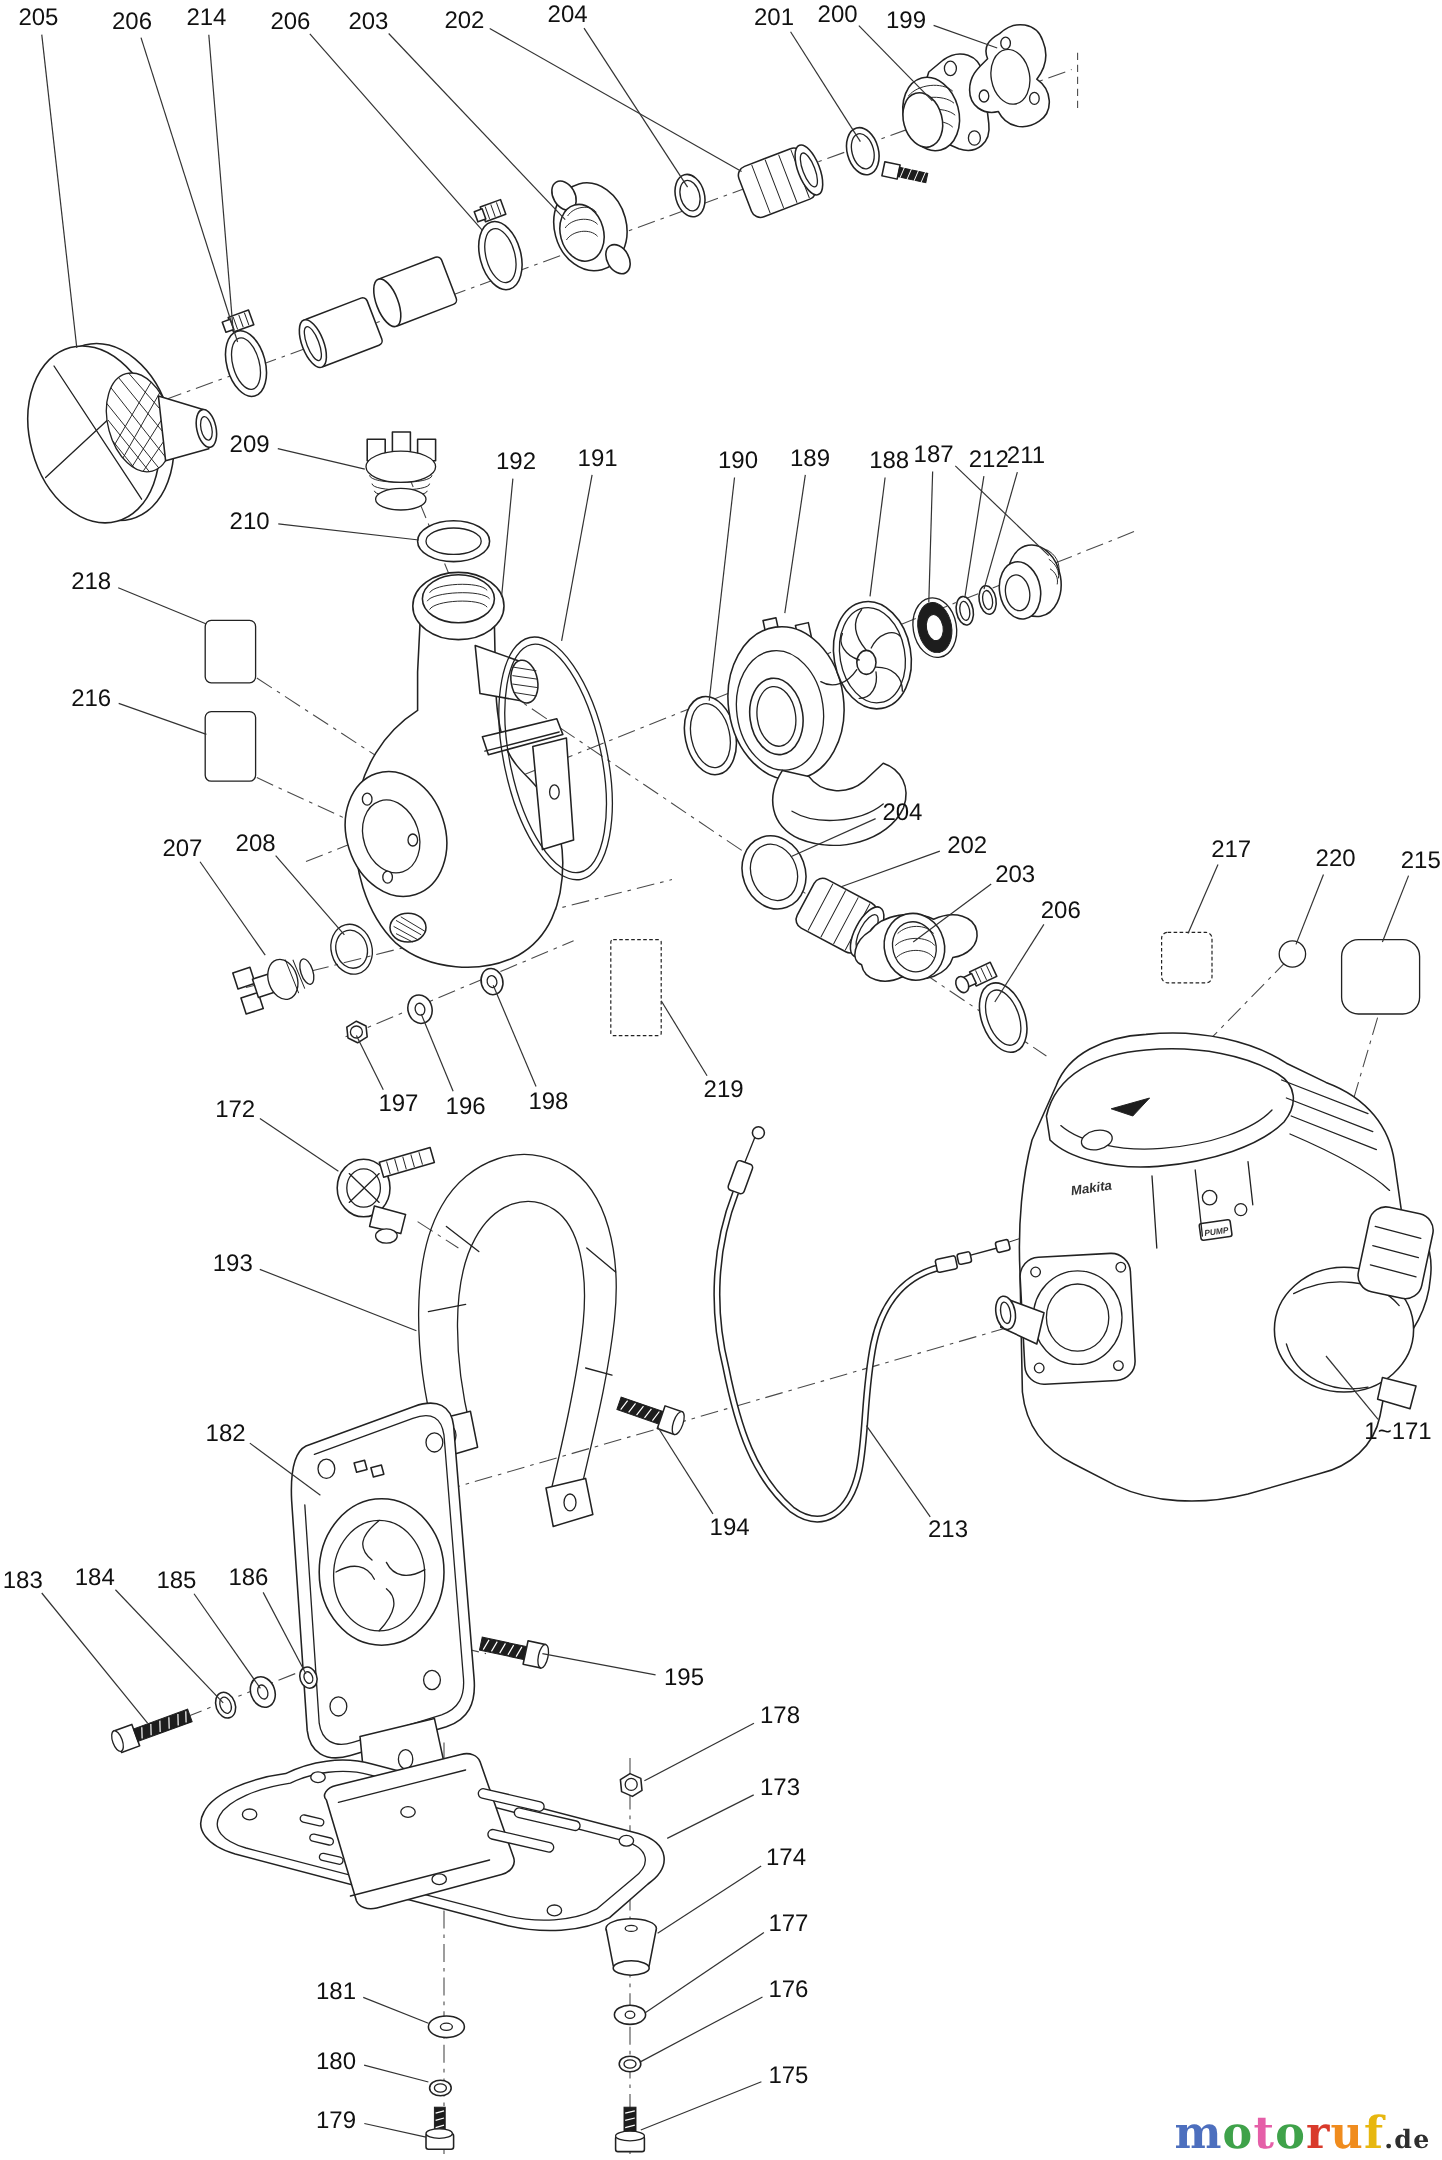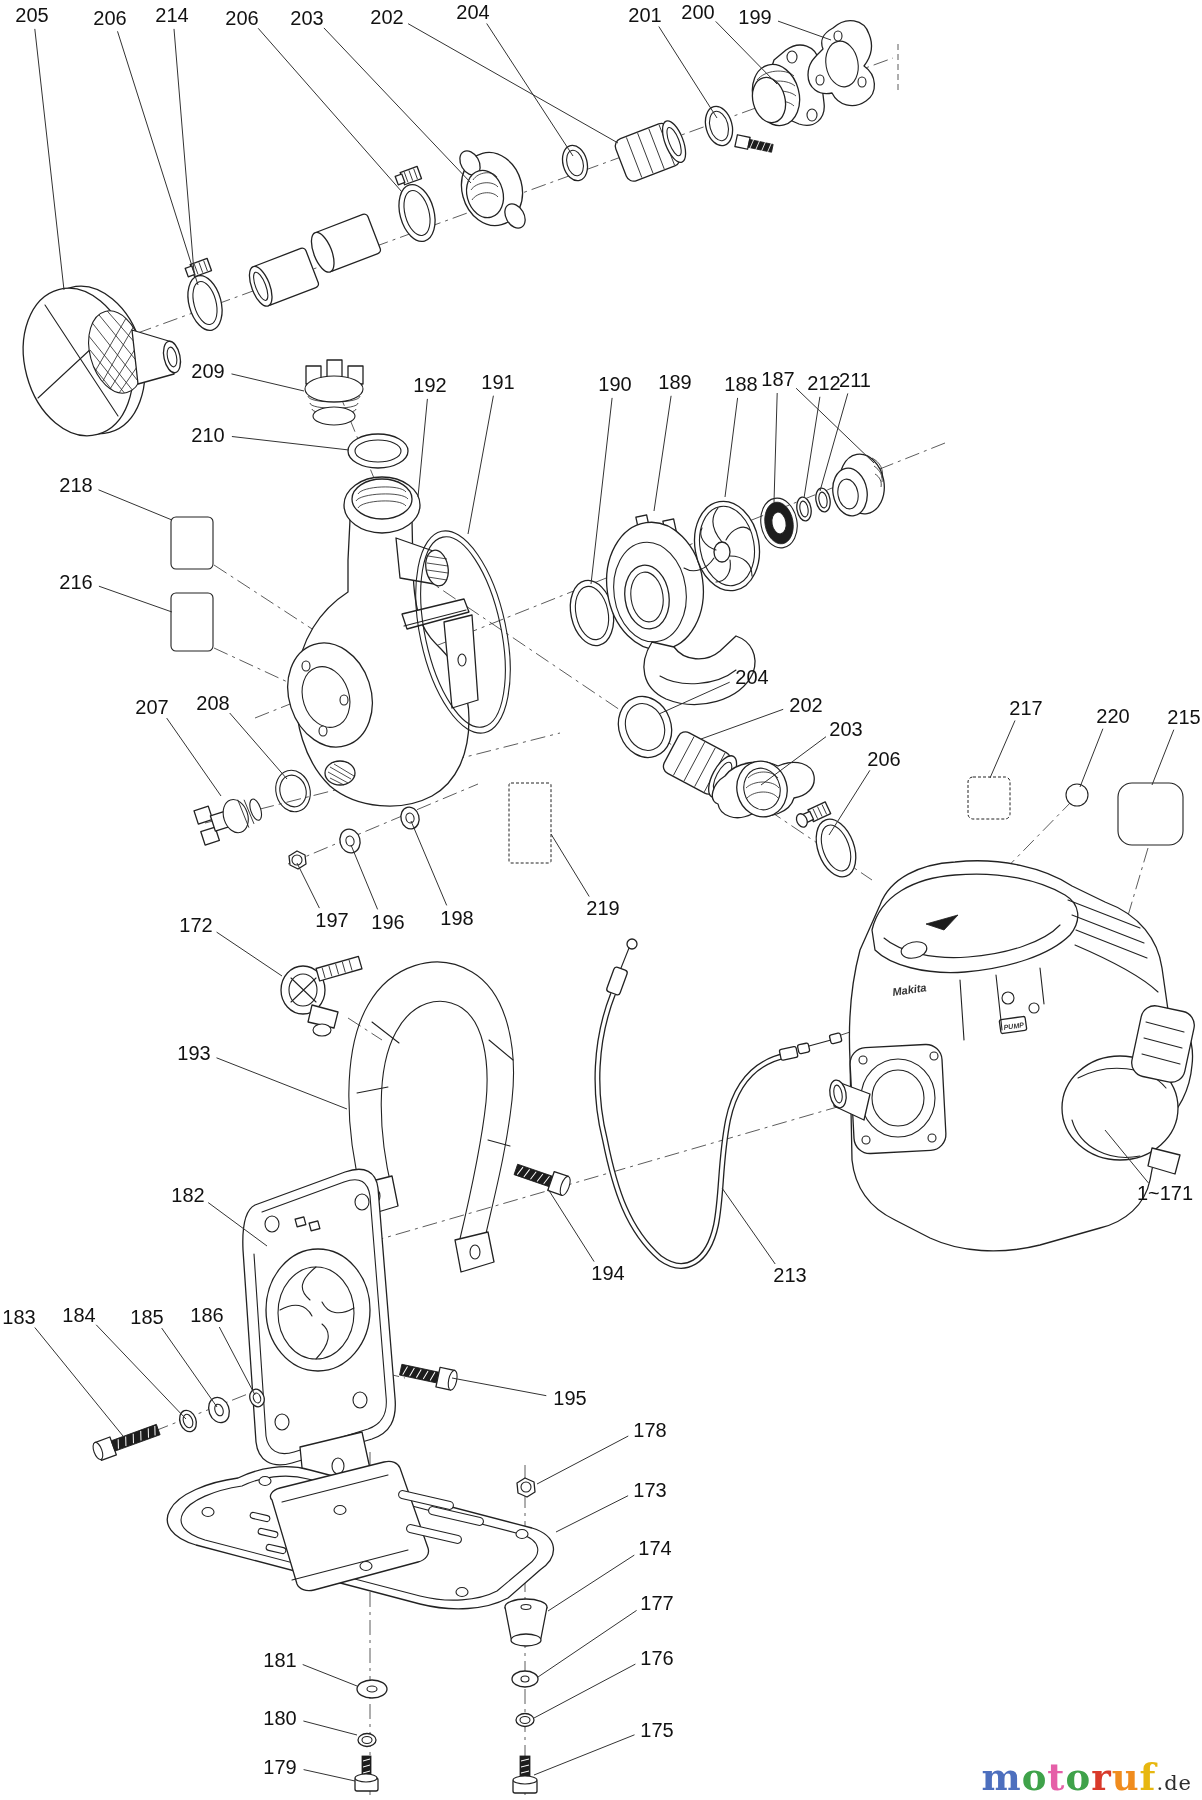".de" .watermark .wm-suffix { font-weight: normal -> bold }
